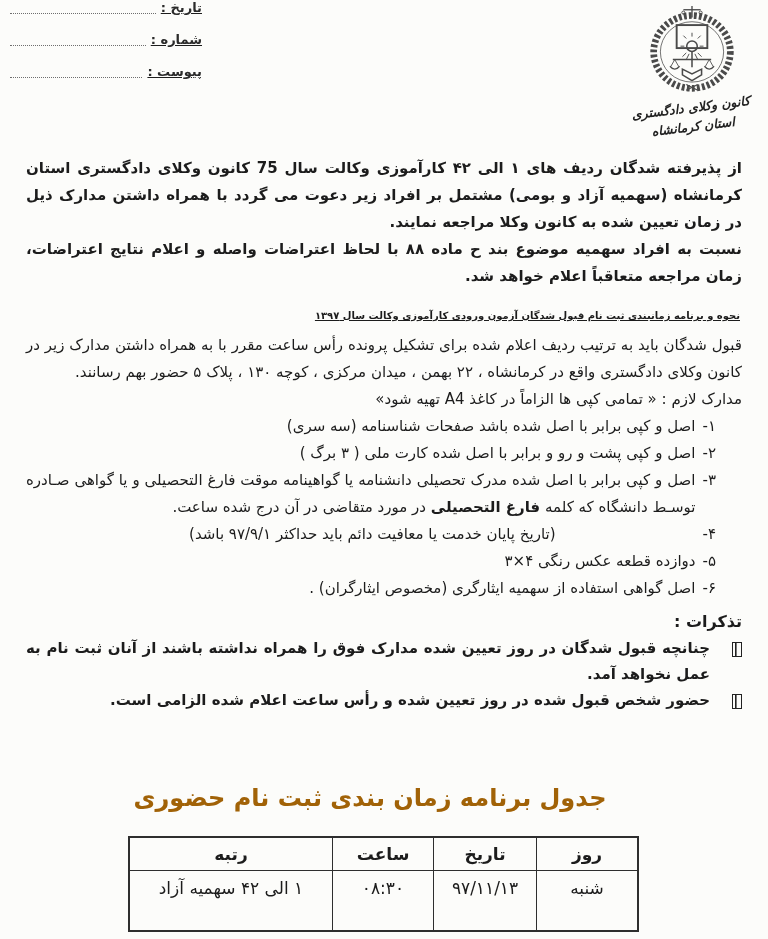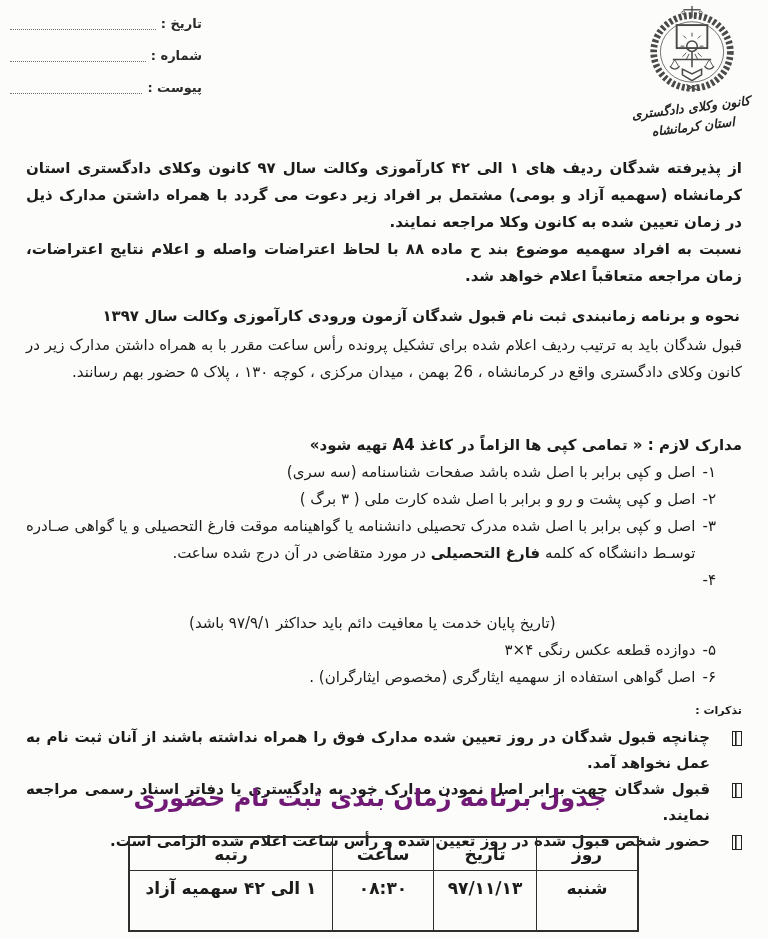"تاریخ :" .meta { text-decoration: none -> underline; top: 16px -> 0 }
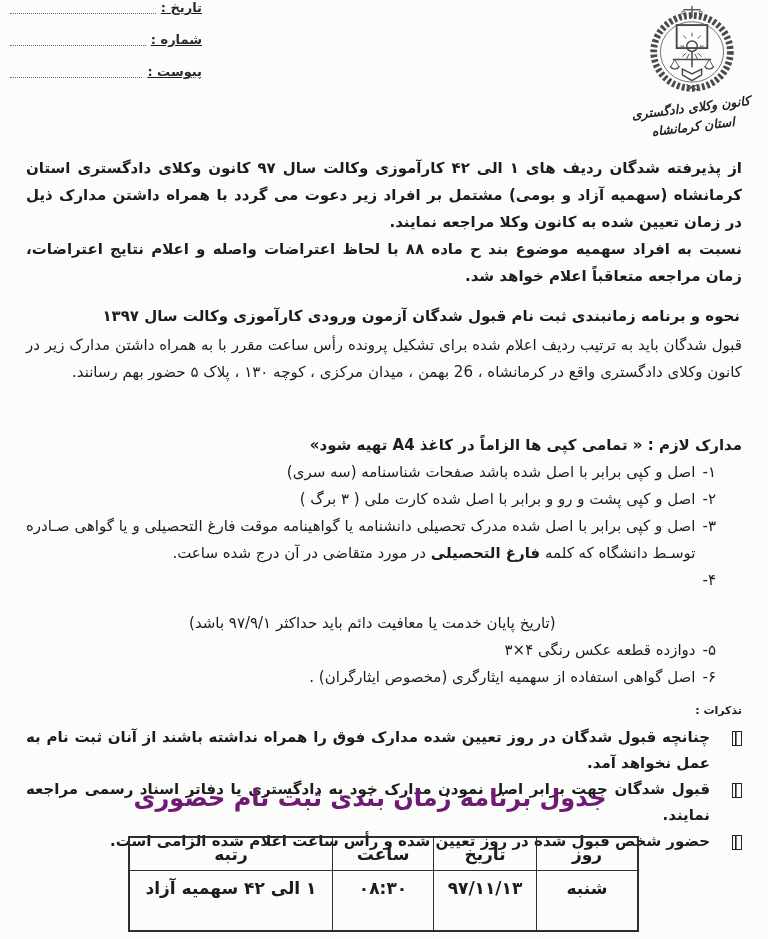"از پذیرفته شدگان ردیف های" p.bold { text: ۹۷ -> 75 }
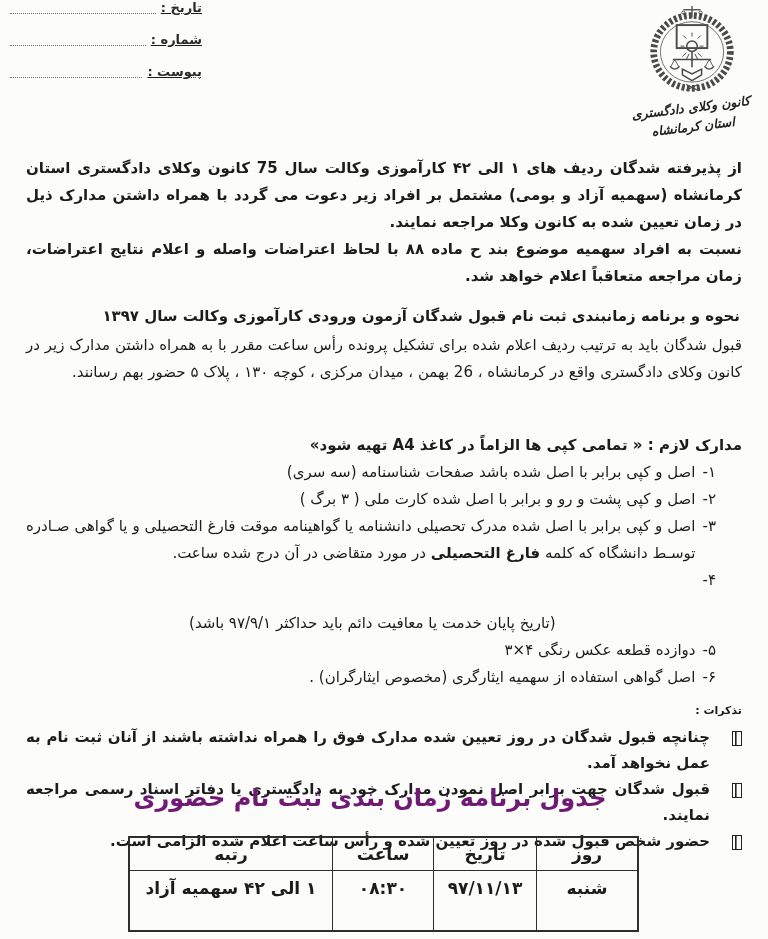"نحوه و برنامه زمانبندی ثبت" .heading { font-size: 15px -> 10px; text-decoration: none -> underline }
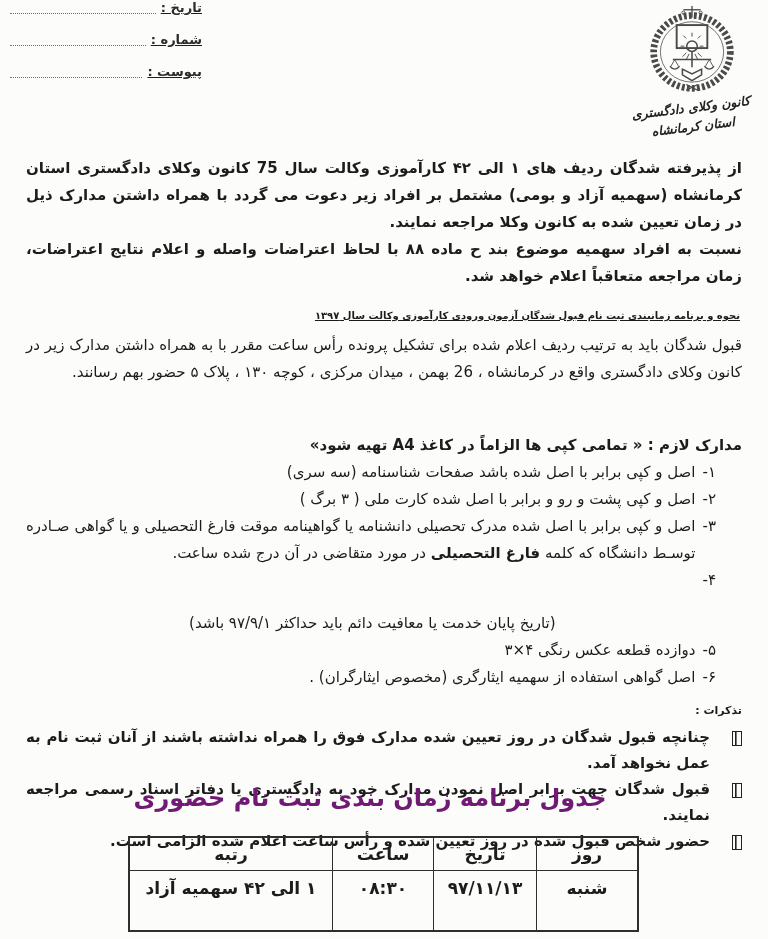"قبول شدگان باید به ترتیب" p { text: 26 -> ۲۲ }
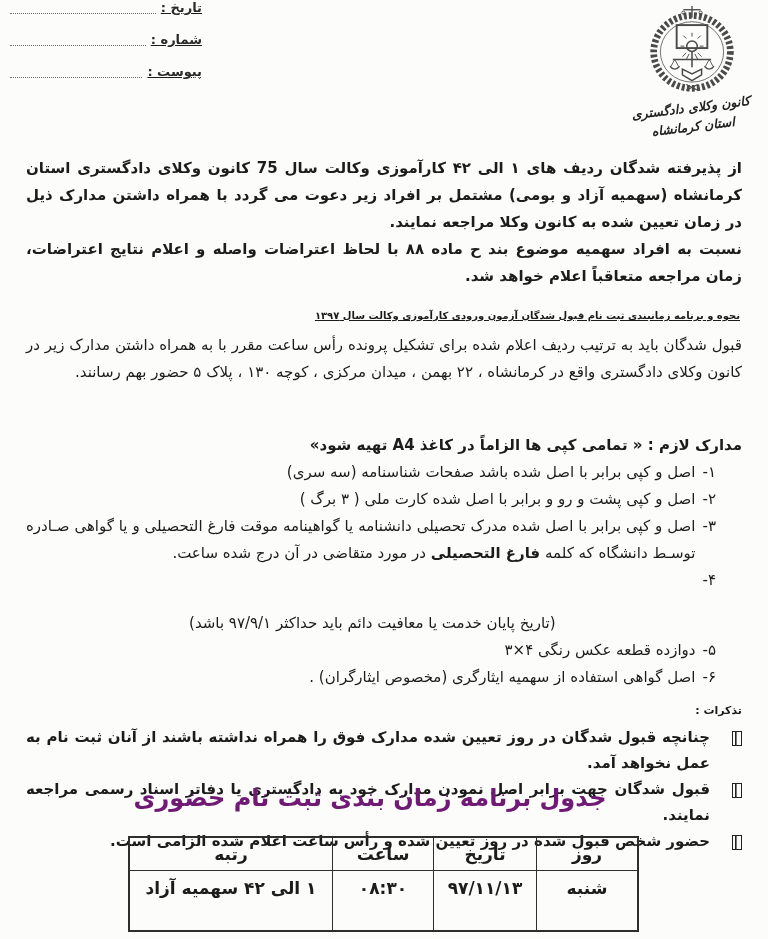"مدارک لازم : « تمامی" .docs-heading { font-weight: 700 -> 400; margin-top: 46px -> none }
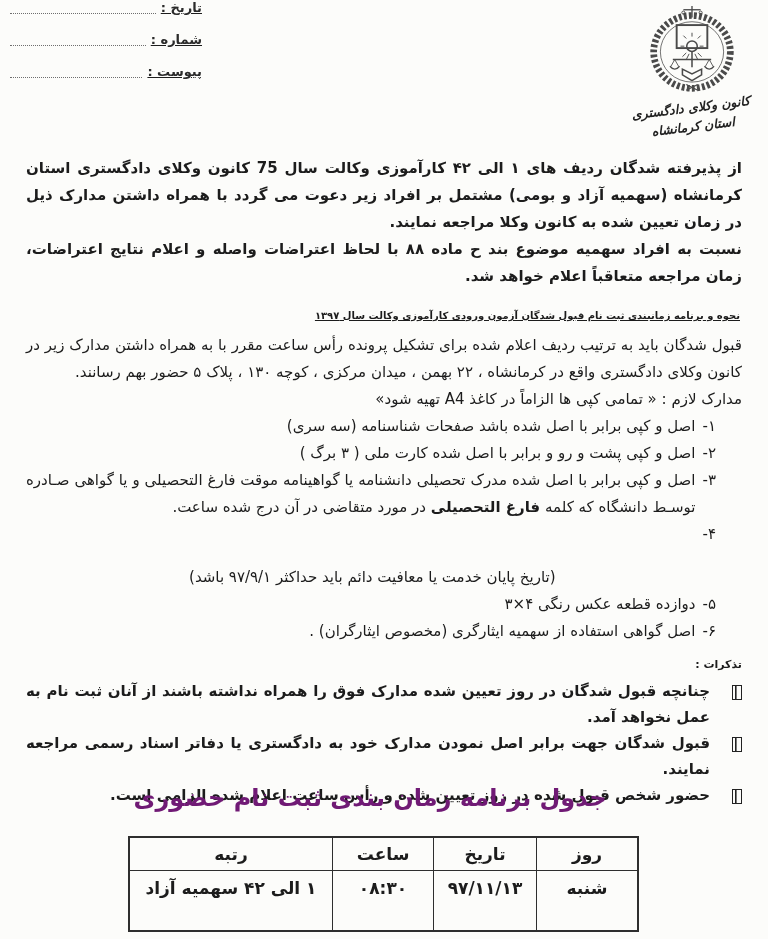"(تاریخ پایان خدمت یا معافیت" .subtext { margin-top: 43px -> none }
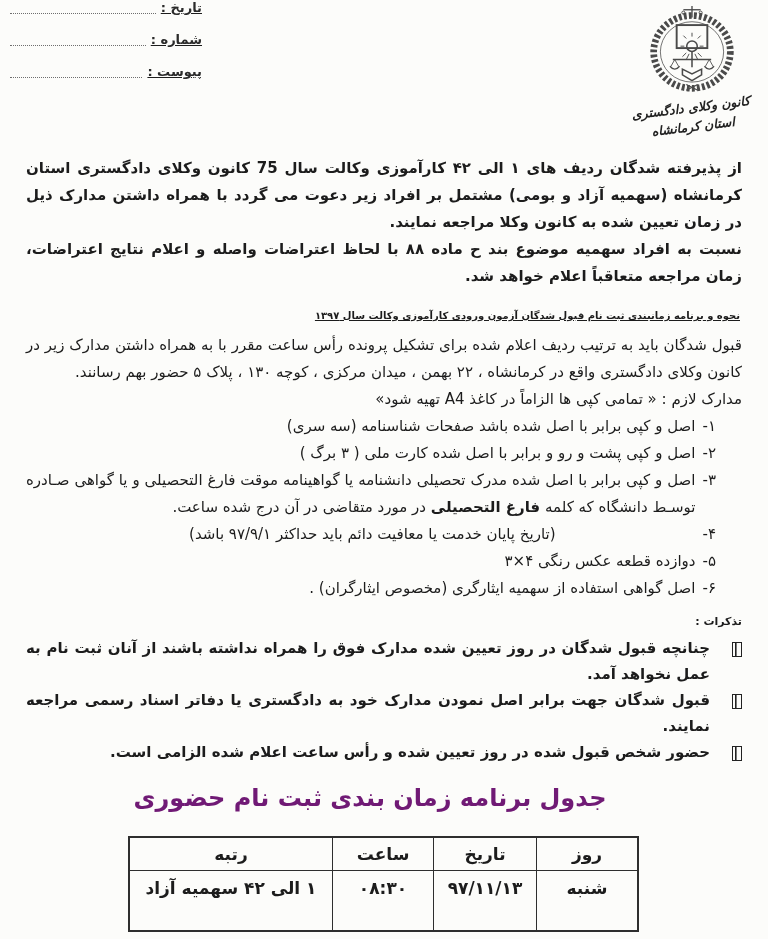"تذکرات :" .notes-heading { font-size: 11px -> 16px }
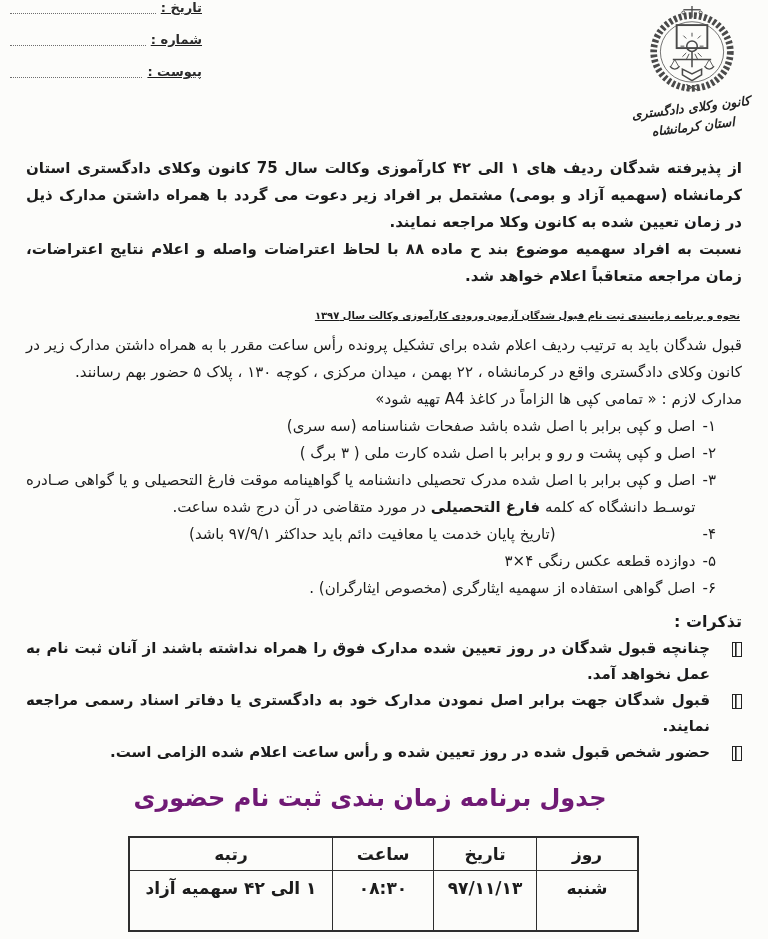"قبول شدگان جهت برابر اصل" div.note { html: <div> <span></span> <span>قبول شدگان جهت برابر اصل نمودن مدارک خود به دادگستری یا دفاتر اسناد رسمی مراجعه نمایند.</span> </div> -> none }
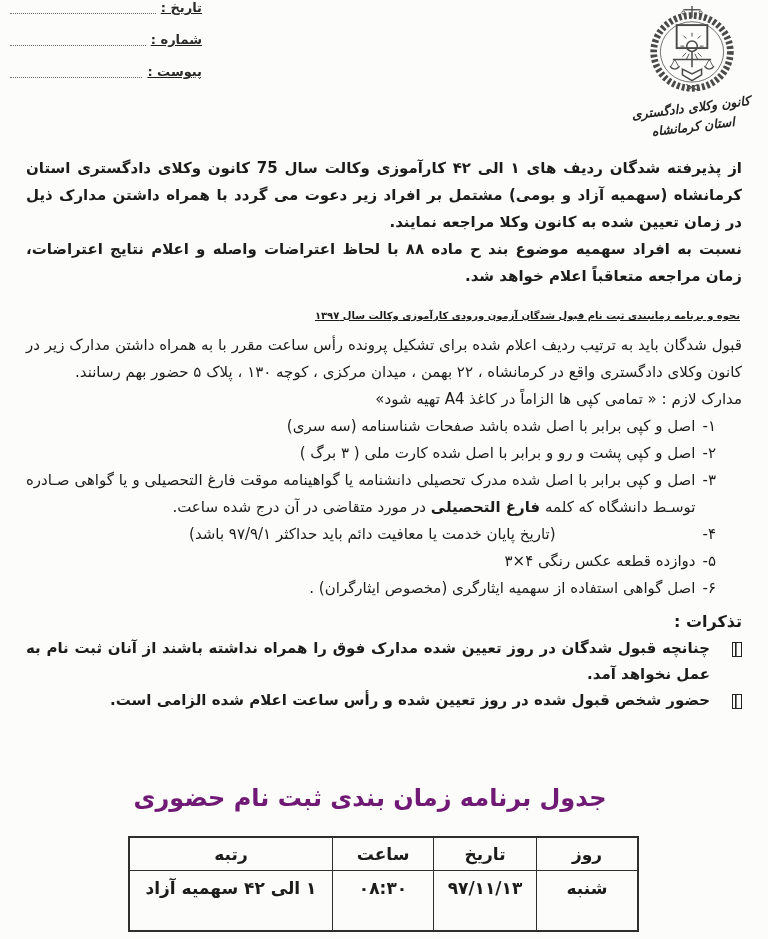"جدول برنامه زمان بندی ثبت" .schedule-title { color: #701a75 -> #a16207 }
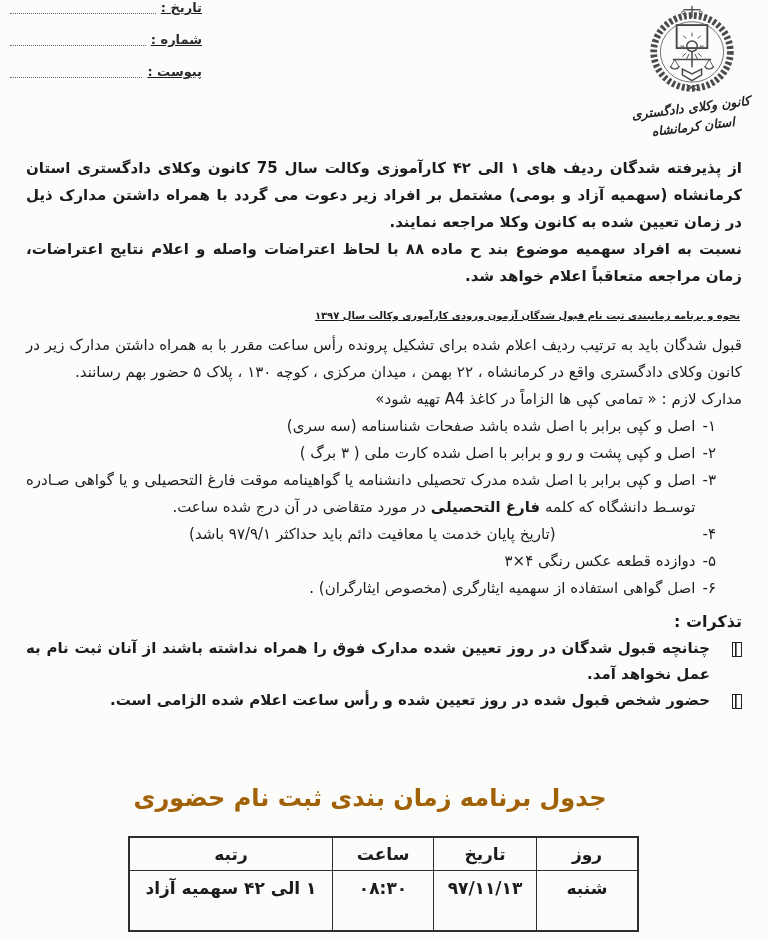"۱ الی ۴۲ سهمیه آزاد" table.schedule td { font-weight: 700 -> 400 }
